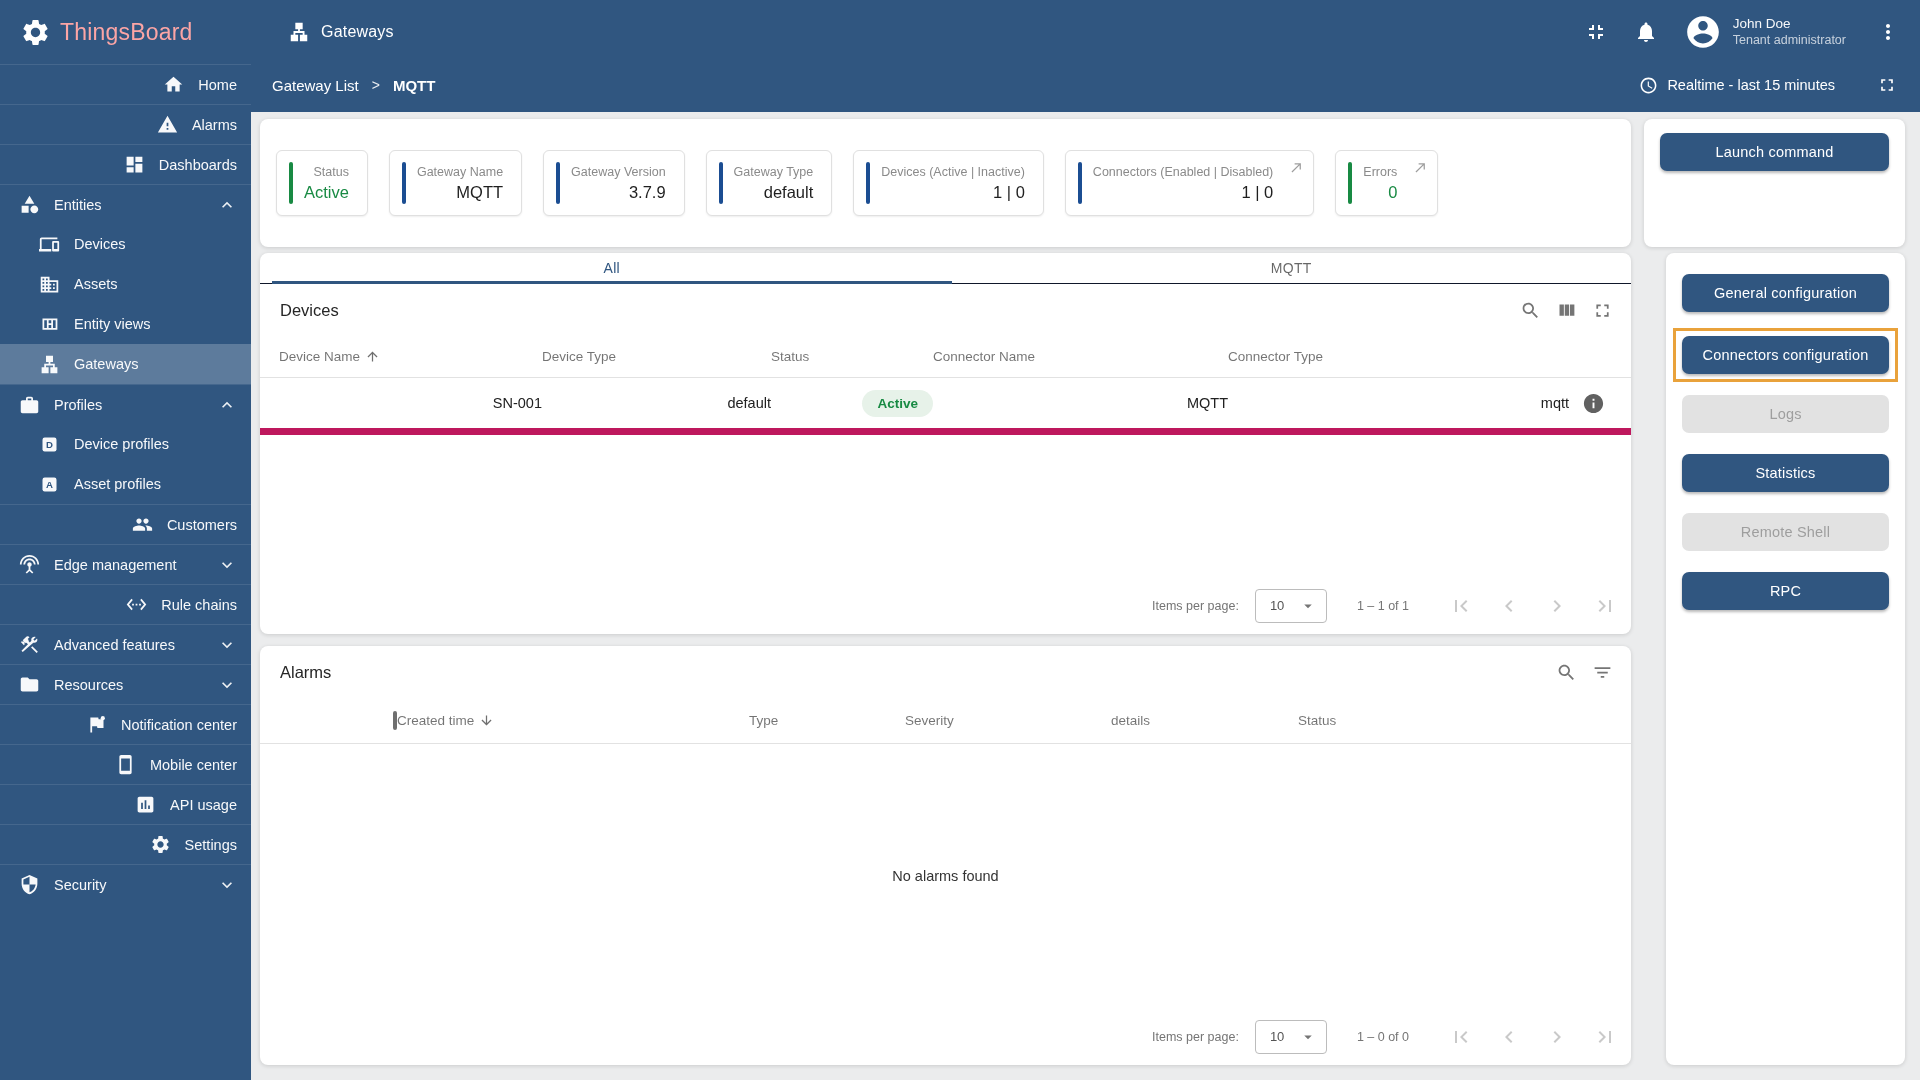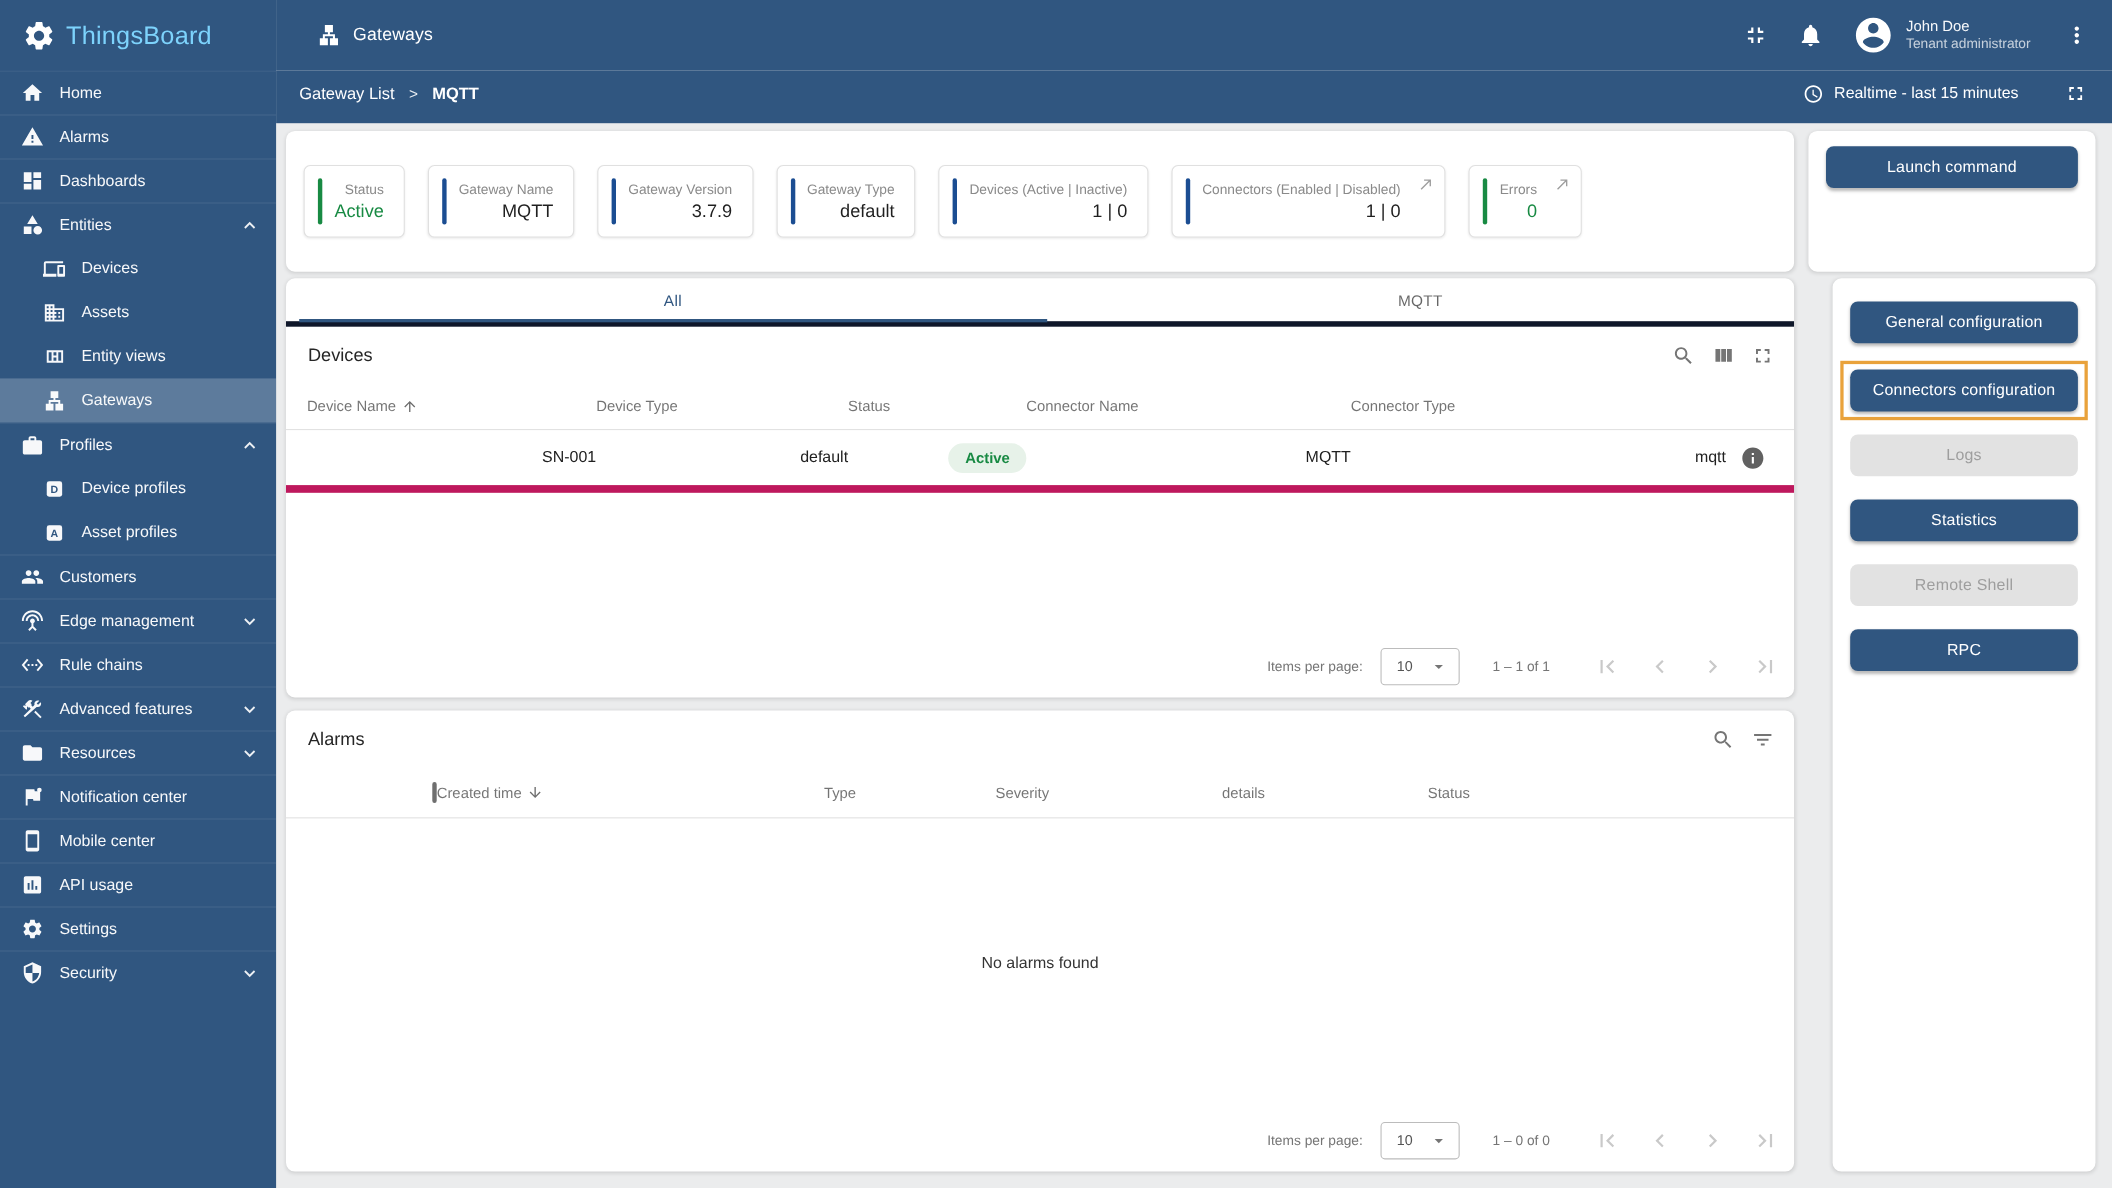"ThingsBoard" .logo-row .brand { color: #7dd3fc -> #fca5a5 }
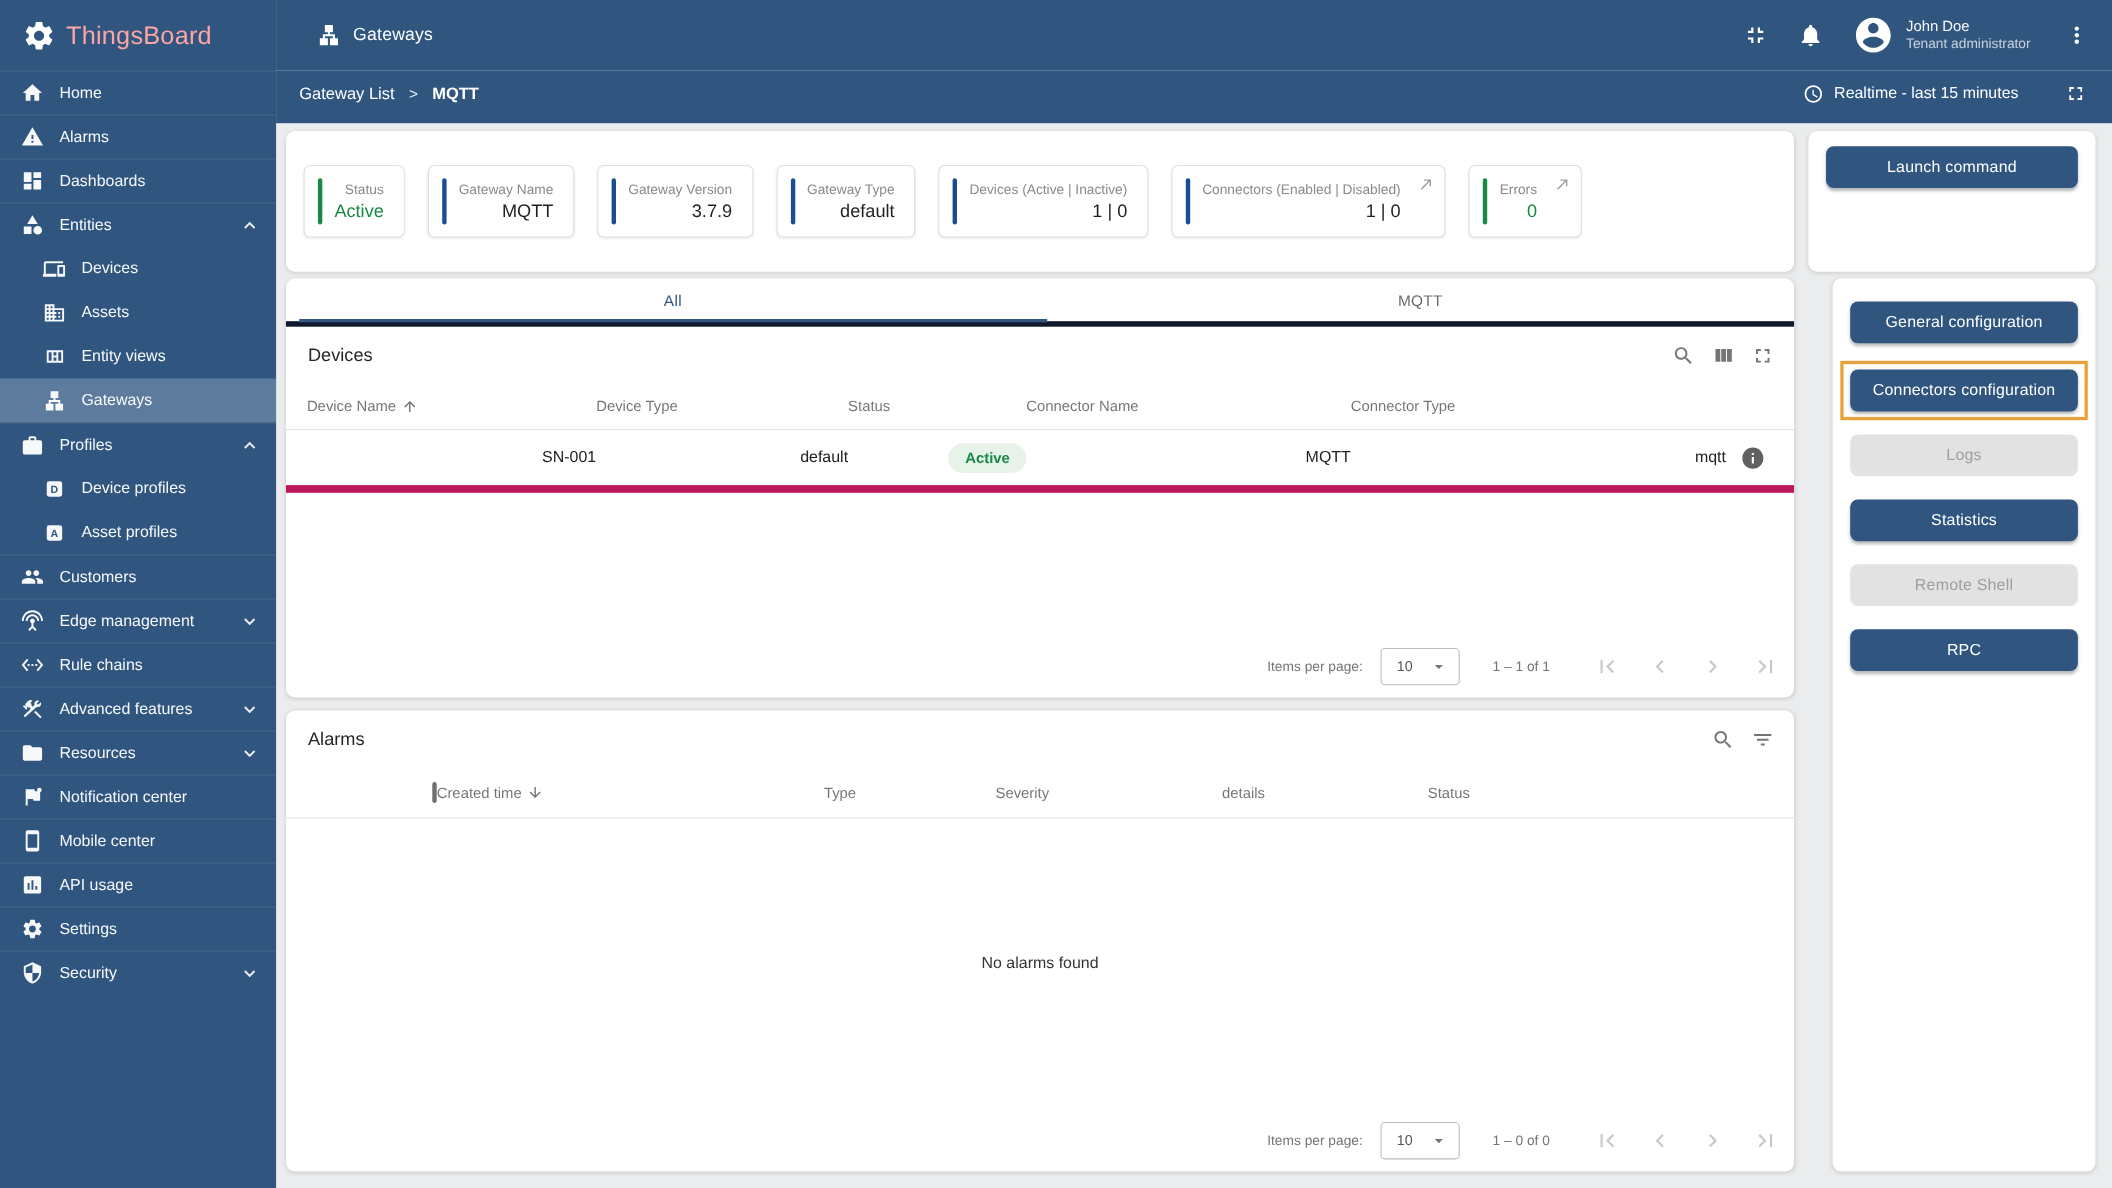"Home" .nav-item.l1 { justify-content: none -> flex-end }
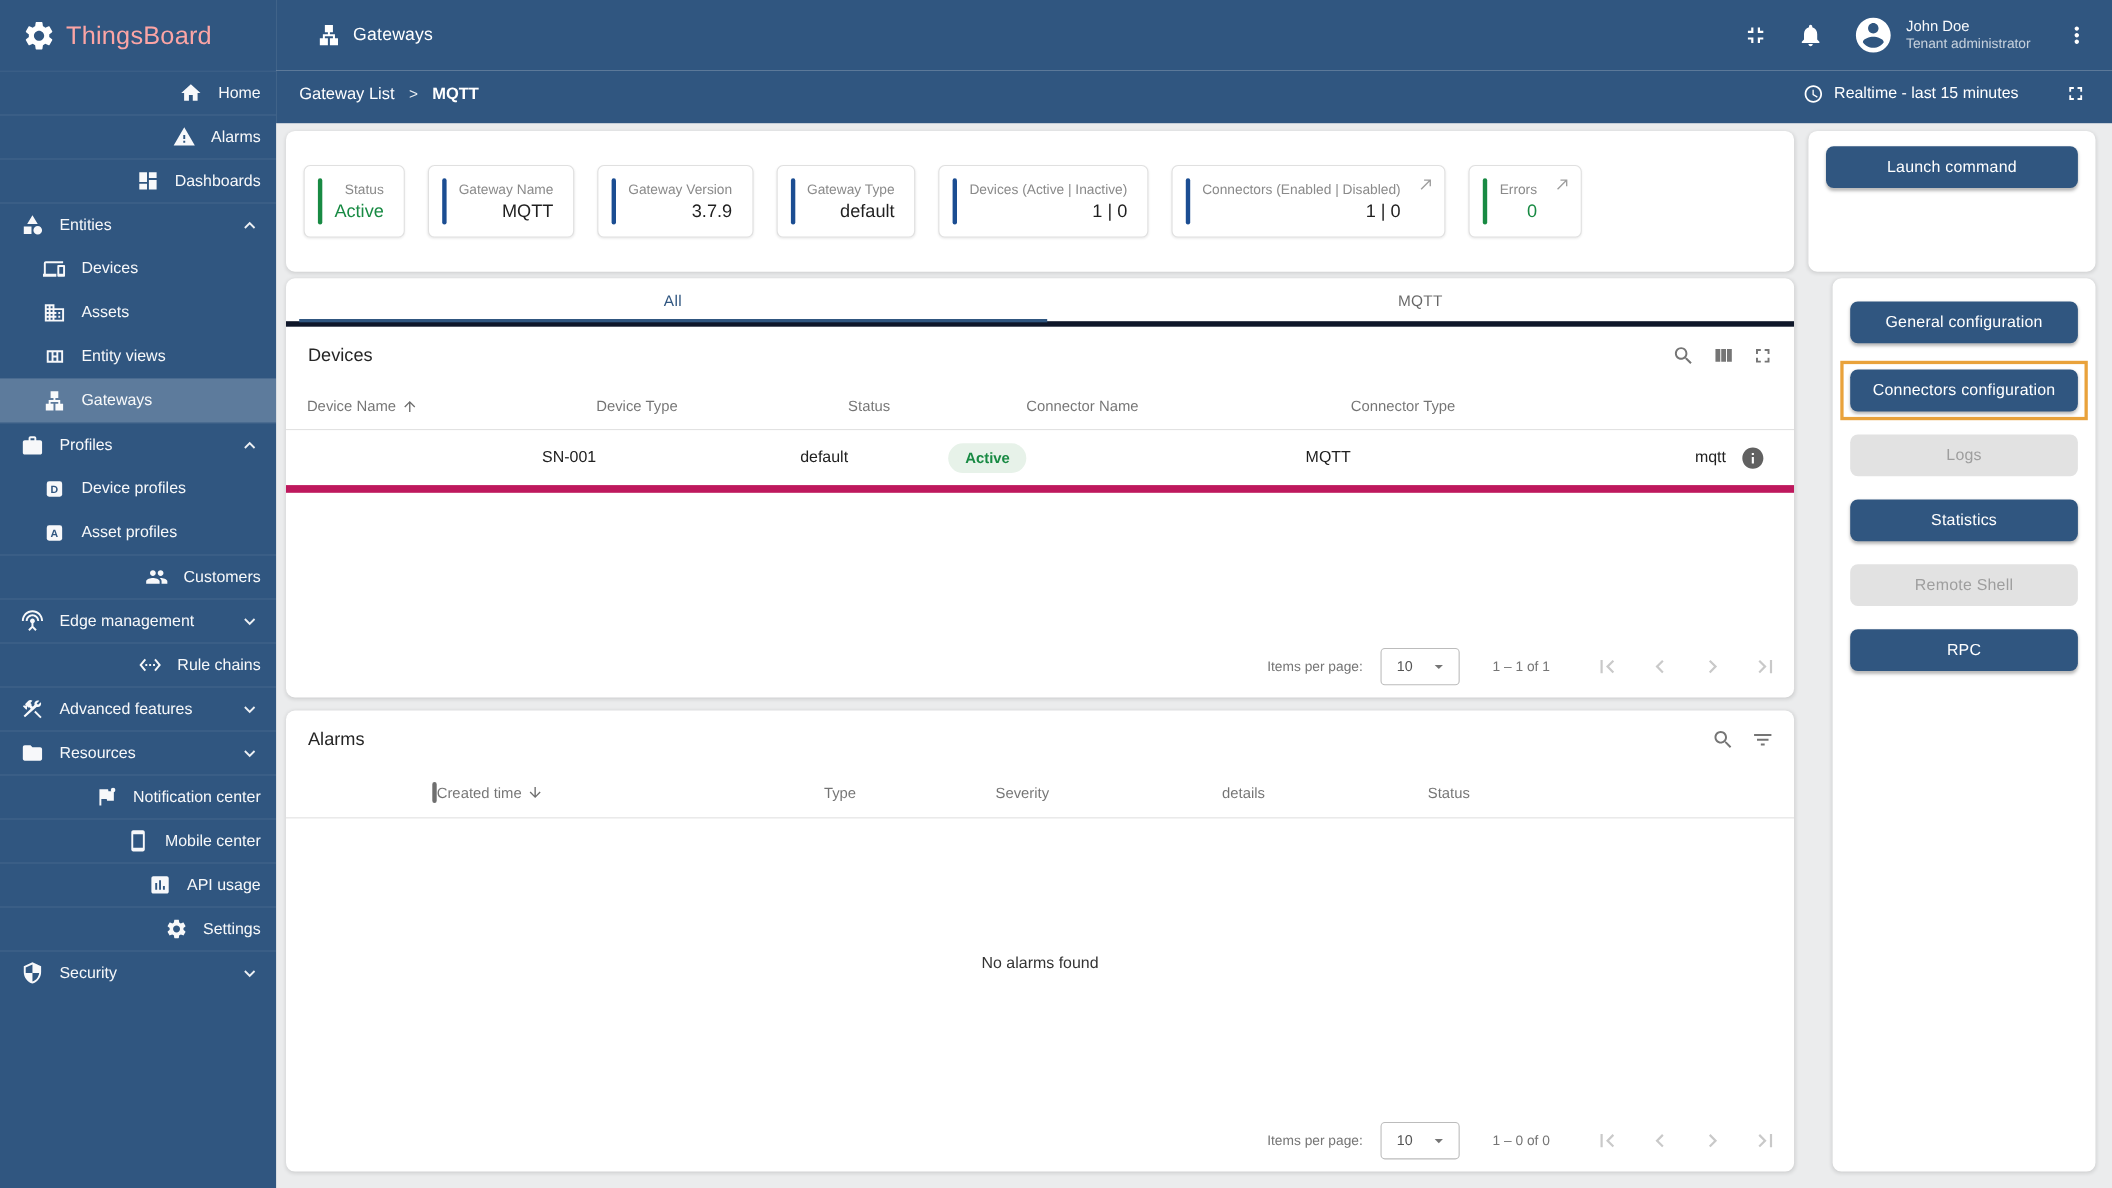"All" .tabs { border-bottom: 5px solid #0f172a -> 1px solid #0f172a; height: 44px -> 31px }
